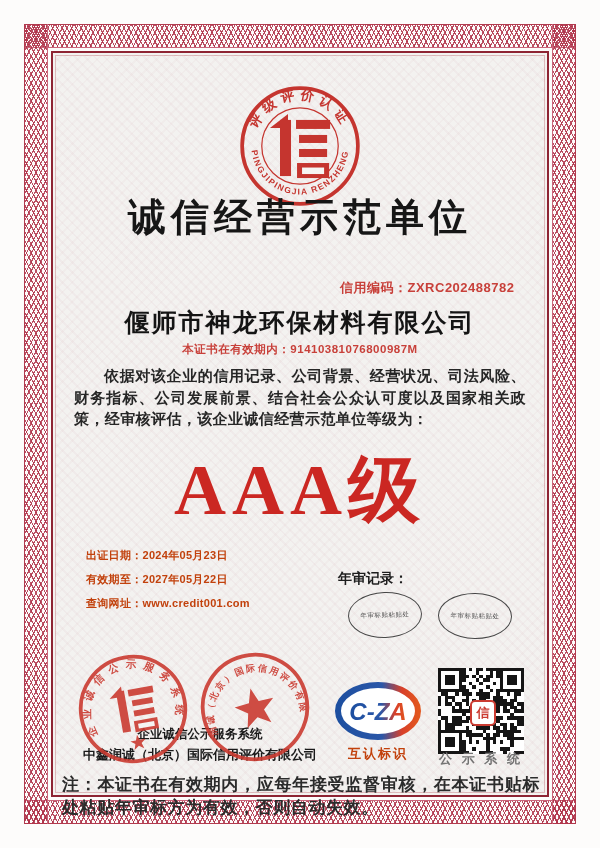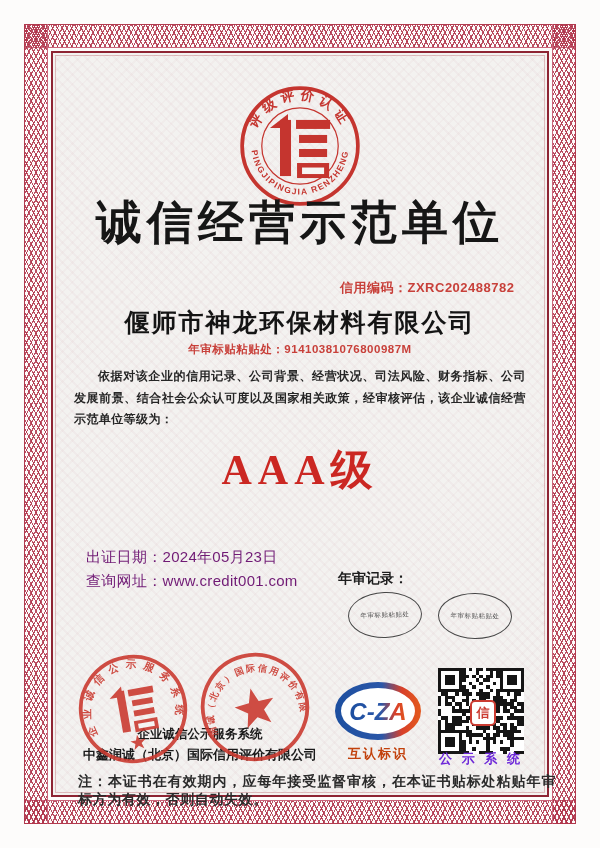"诚信经营示范单位" .cert-title { font-size: 46px -> 38px }
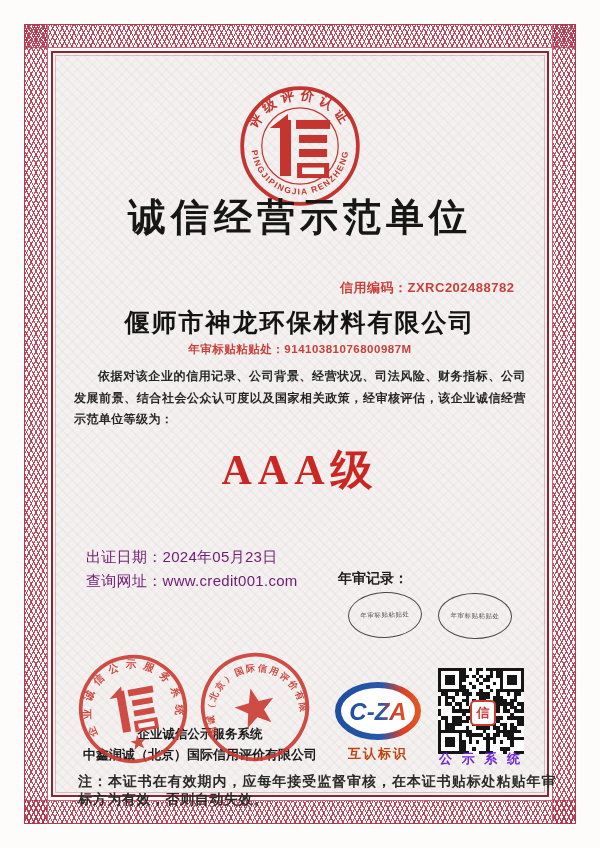"年审标贴粘贴处：91410381076800987M" div.abs { text: 年审标贴粘贴处 -> 本证书在有效期内 }
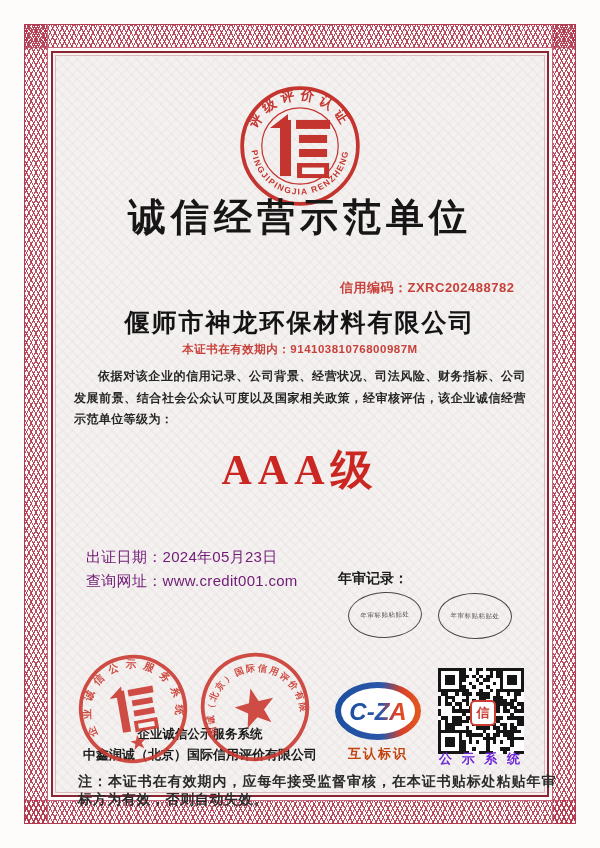"依据对该企业的信用记录、公司背景、经营状况、司法风险、财务指标、公司发展前景、结" .body-par { font-size: 12px -> 15px }
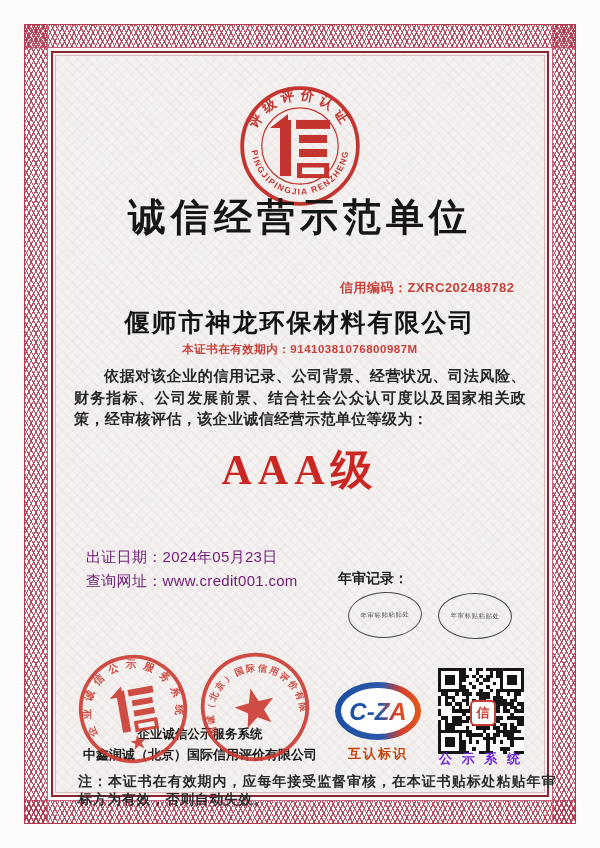"AAA级" .grade { font-size: 42px -> 72px }
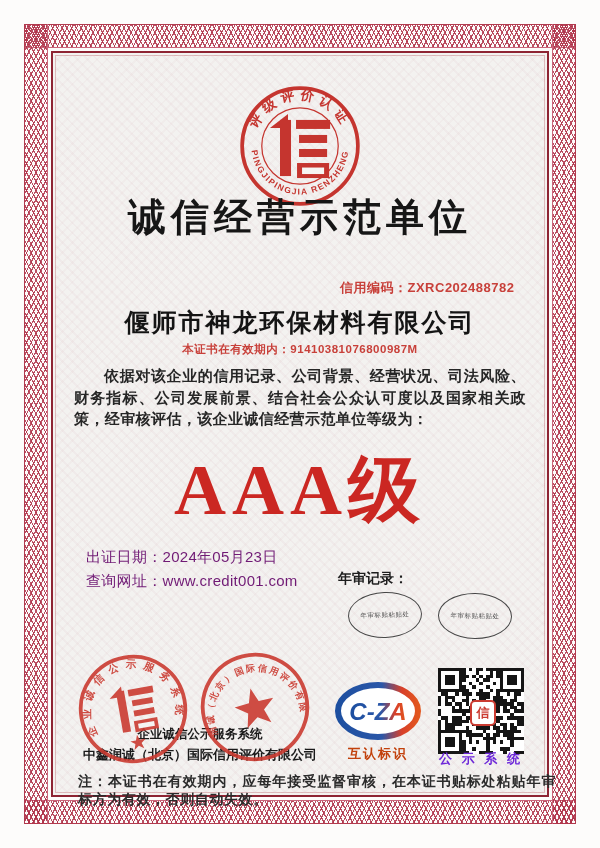"出证日期：2024年05月23日" .field-row { color: #701a75 -> #c2410c; font-size: 15px -> 11px; font-weight: 400 -> 700 }
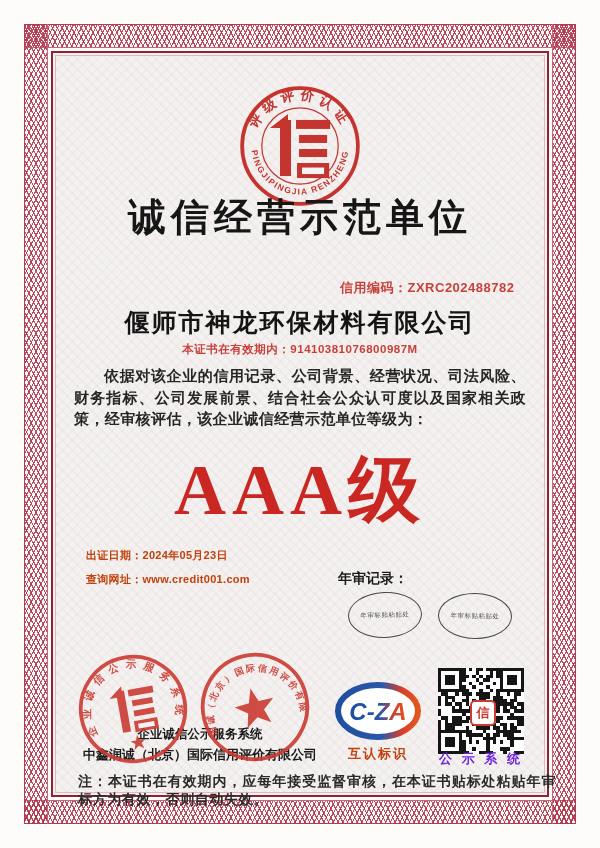"有效期至：2027年05月22日" div.field-row { html: none -> <div><span>有效期至：</span><span>2027年05月22日</span></div> }
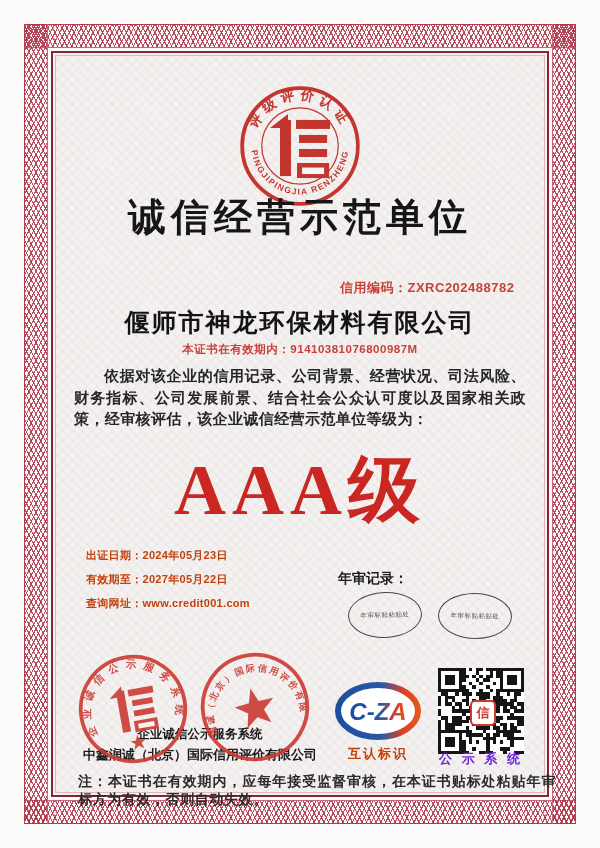"公 示 系 统" .qr-label { color: #6d28d9 -> #737373 }
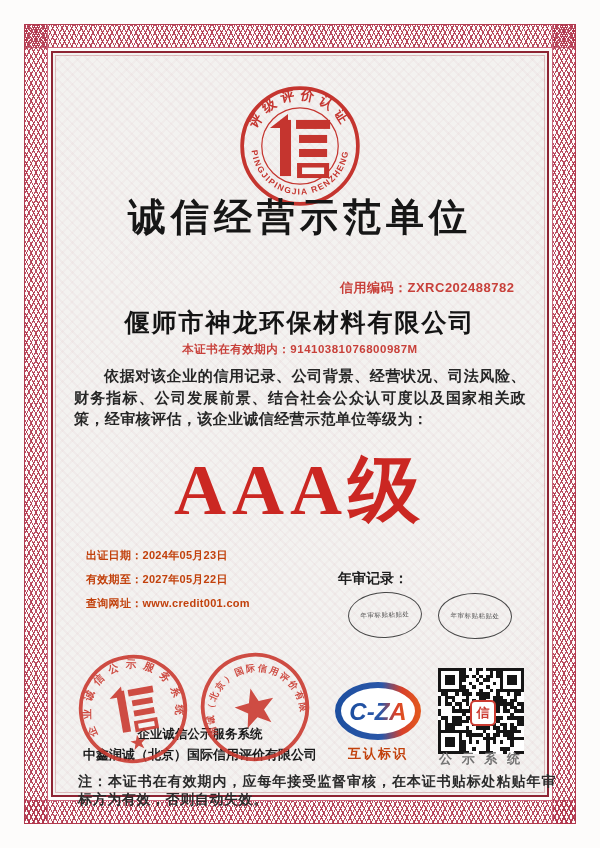"注：本证书在有效期内，应每年接受监督审核，在本证书贴标处粘贴年审标方为有效，否则" .note { font-size: 14px -> 17px; left: 78px -> 62px }
